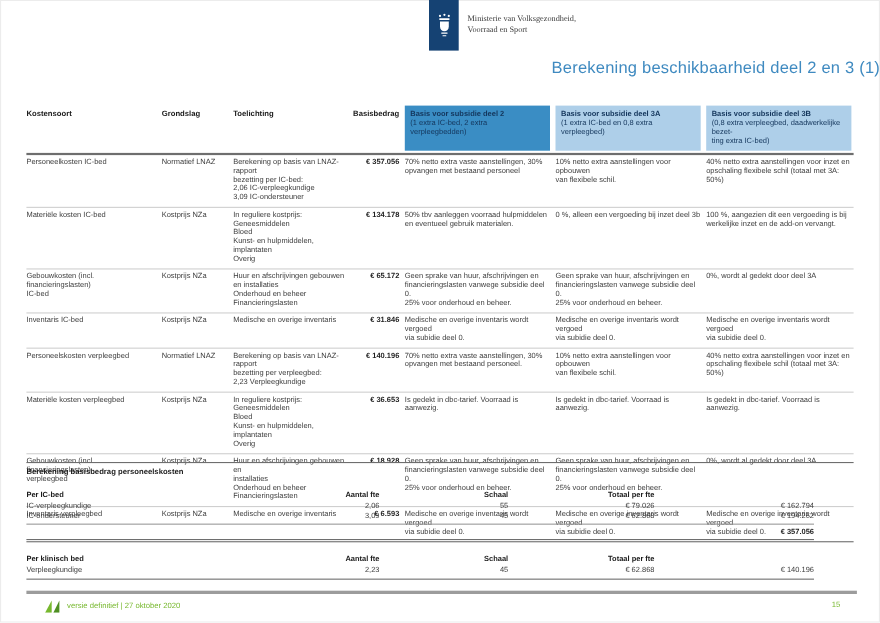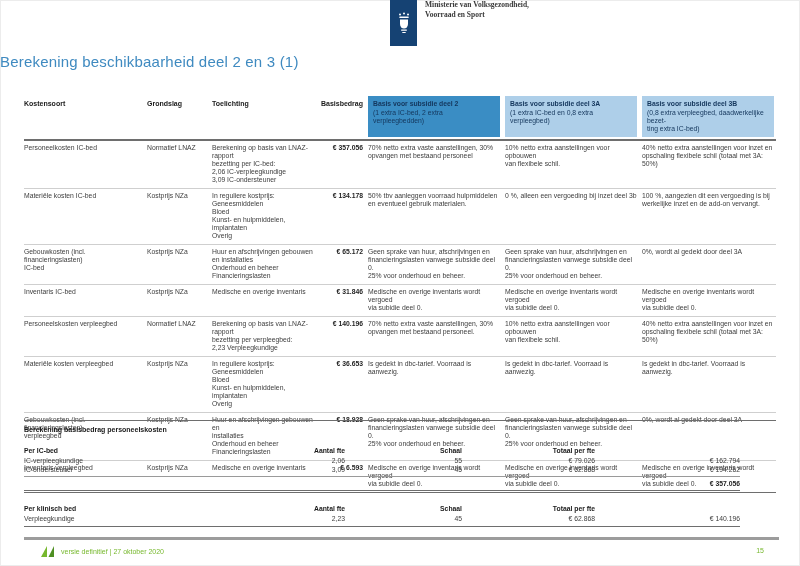"Ministerie van Volksgezondheid," .logo-text { font-weight: bold -> normal; margin-top: none -> 12px }
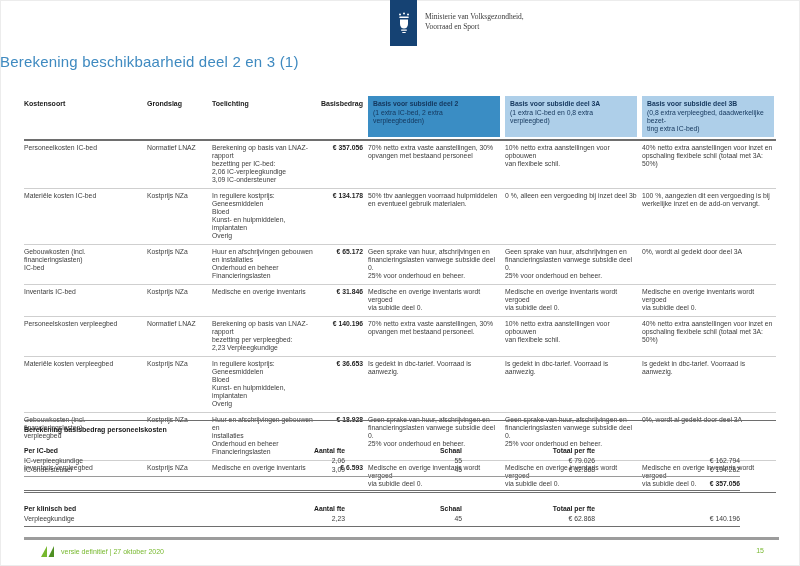"Berekening beschikbaarheid deel 2 en" .title { text-align: left -> right }
